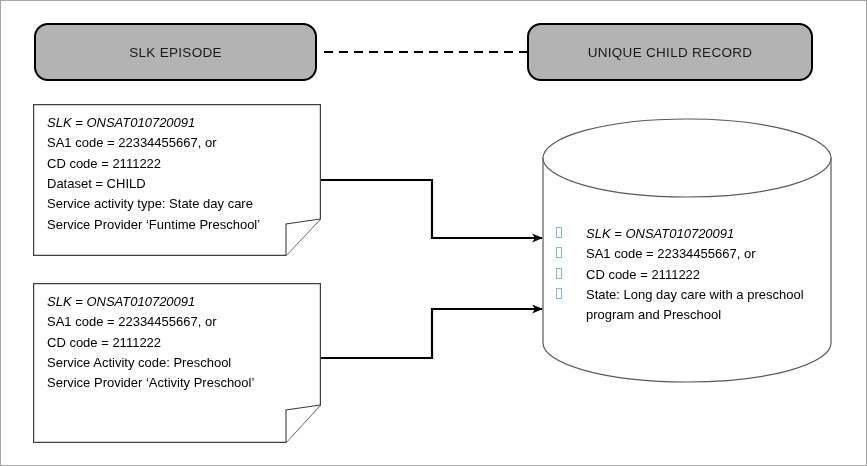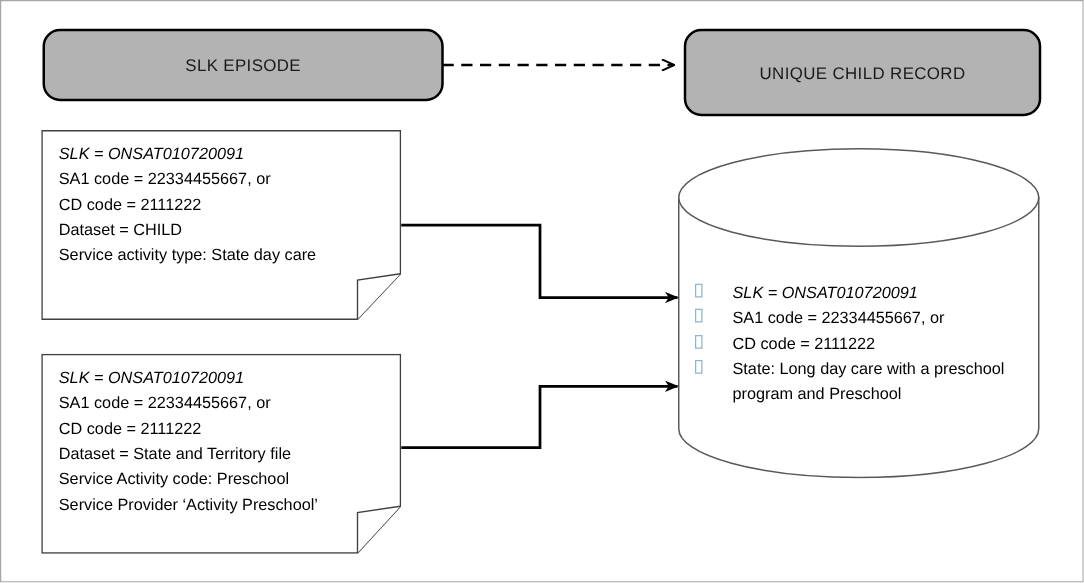"SLK EPISODE" #box-slk { width: 321px -> 283px }
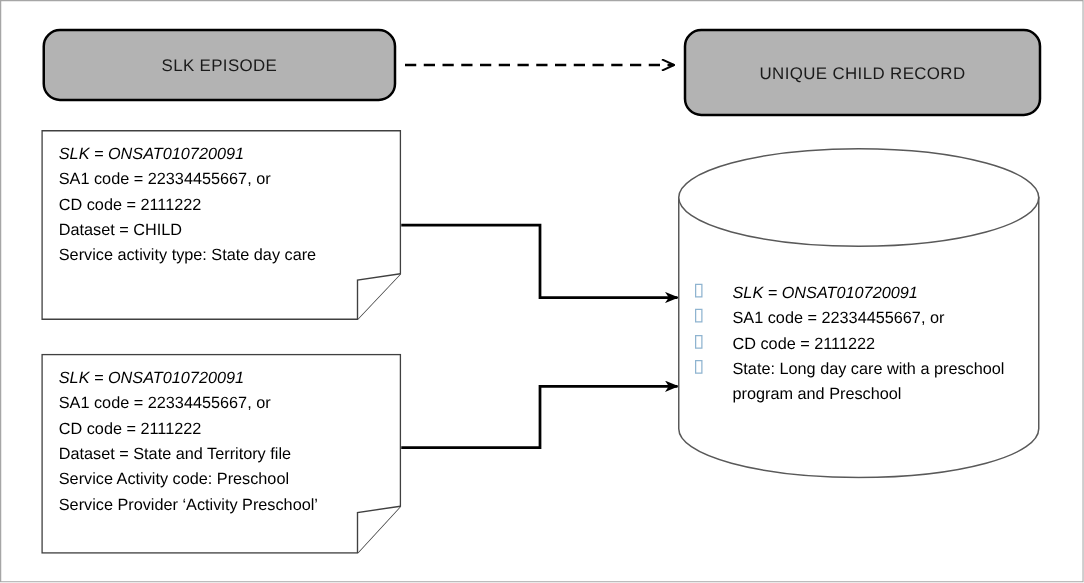"UNIQUE CHILD RECORD" #box-unique { height: 70px -> 58px; left: 546px -> 526px }
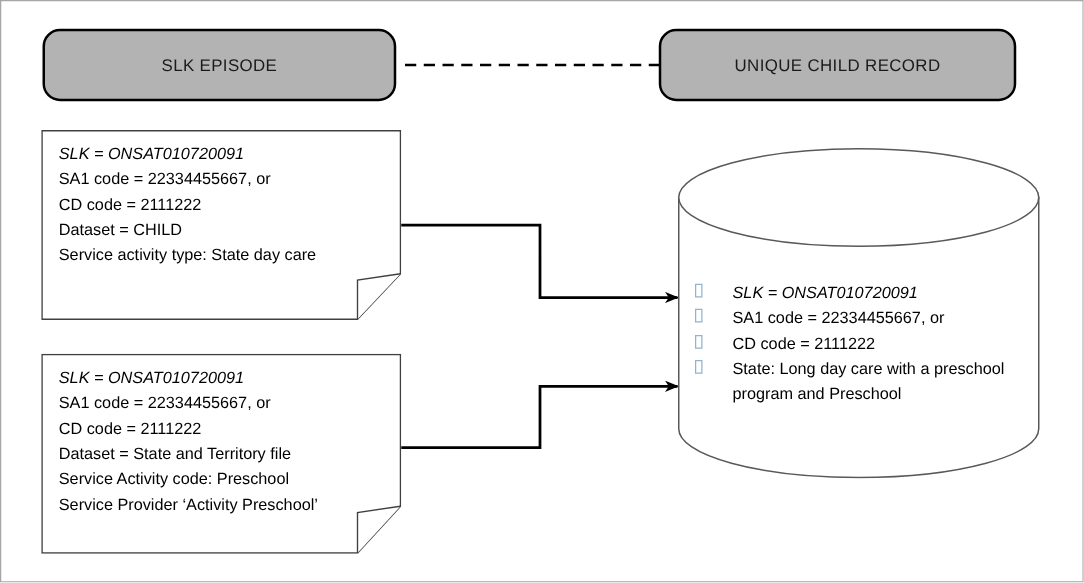"Service Provider ‘Funtime Preschool’" div.ln { html: none -> <div>Service Provider ‘Funtime Preschool’</div> }
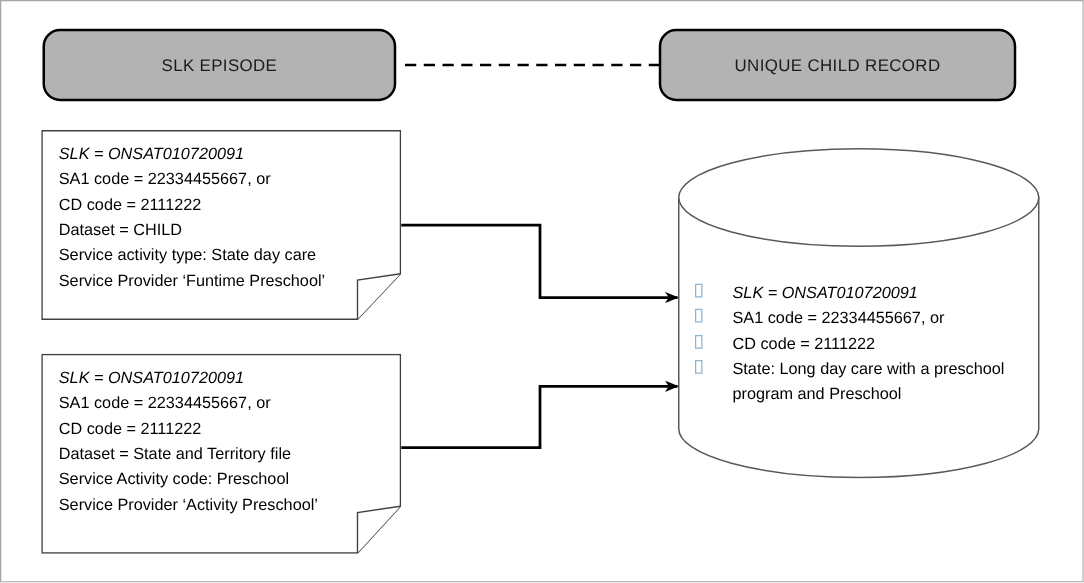"Dataset = State and Territory" div.ln { html: <div>Dataset = State and Territory file</div> -> none }
